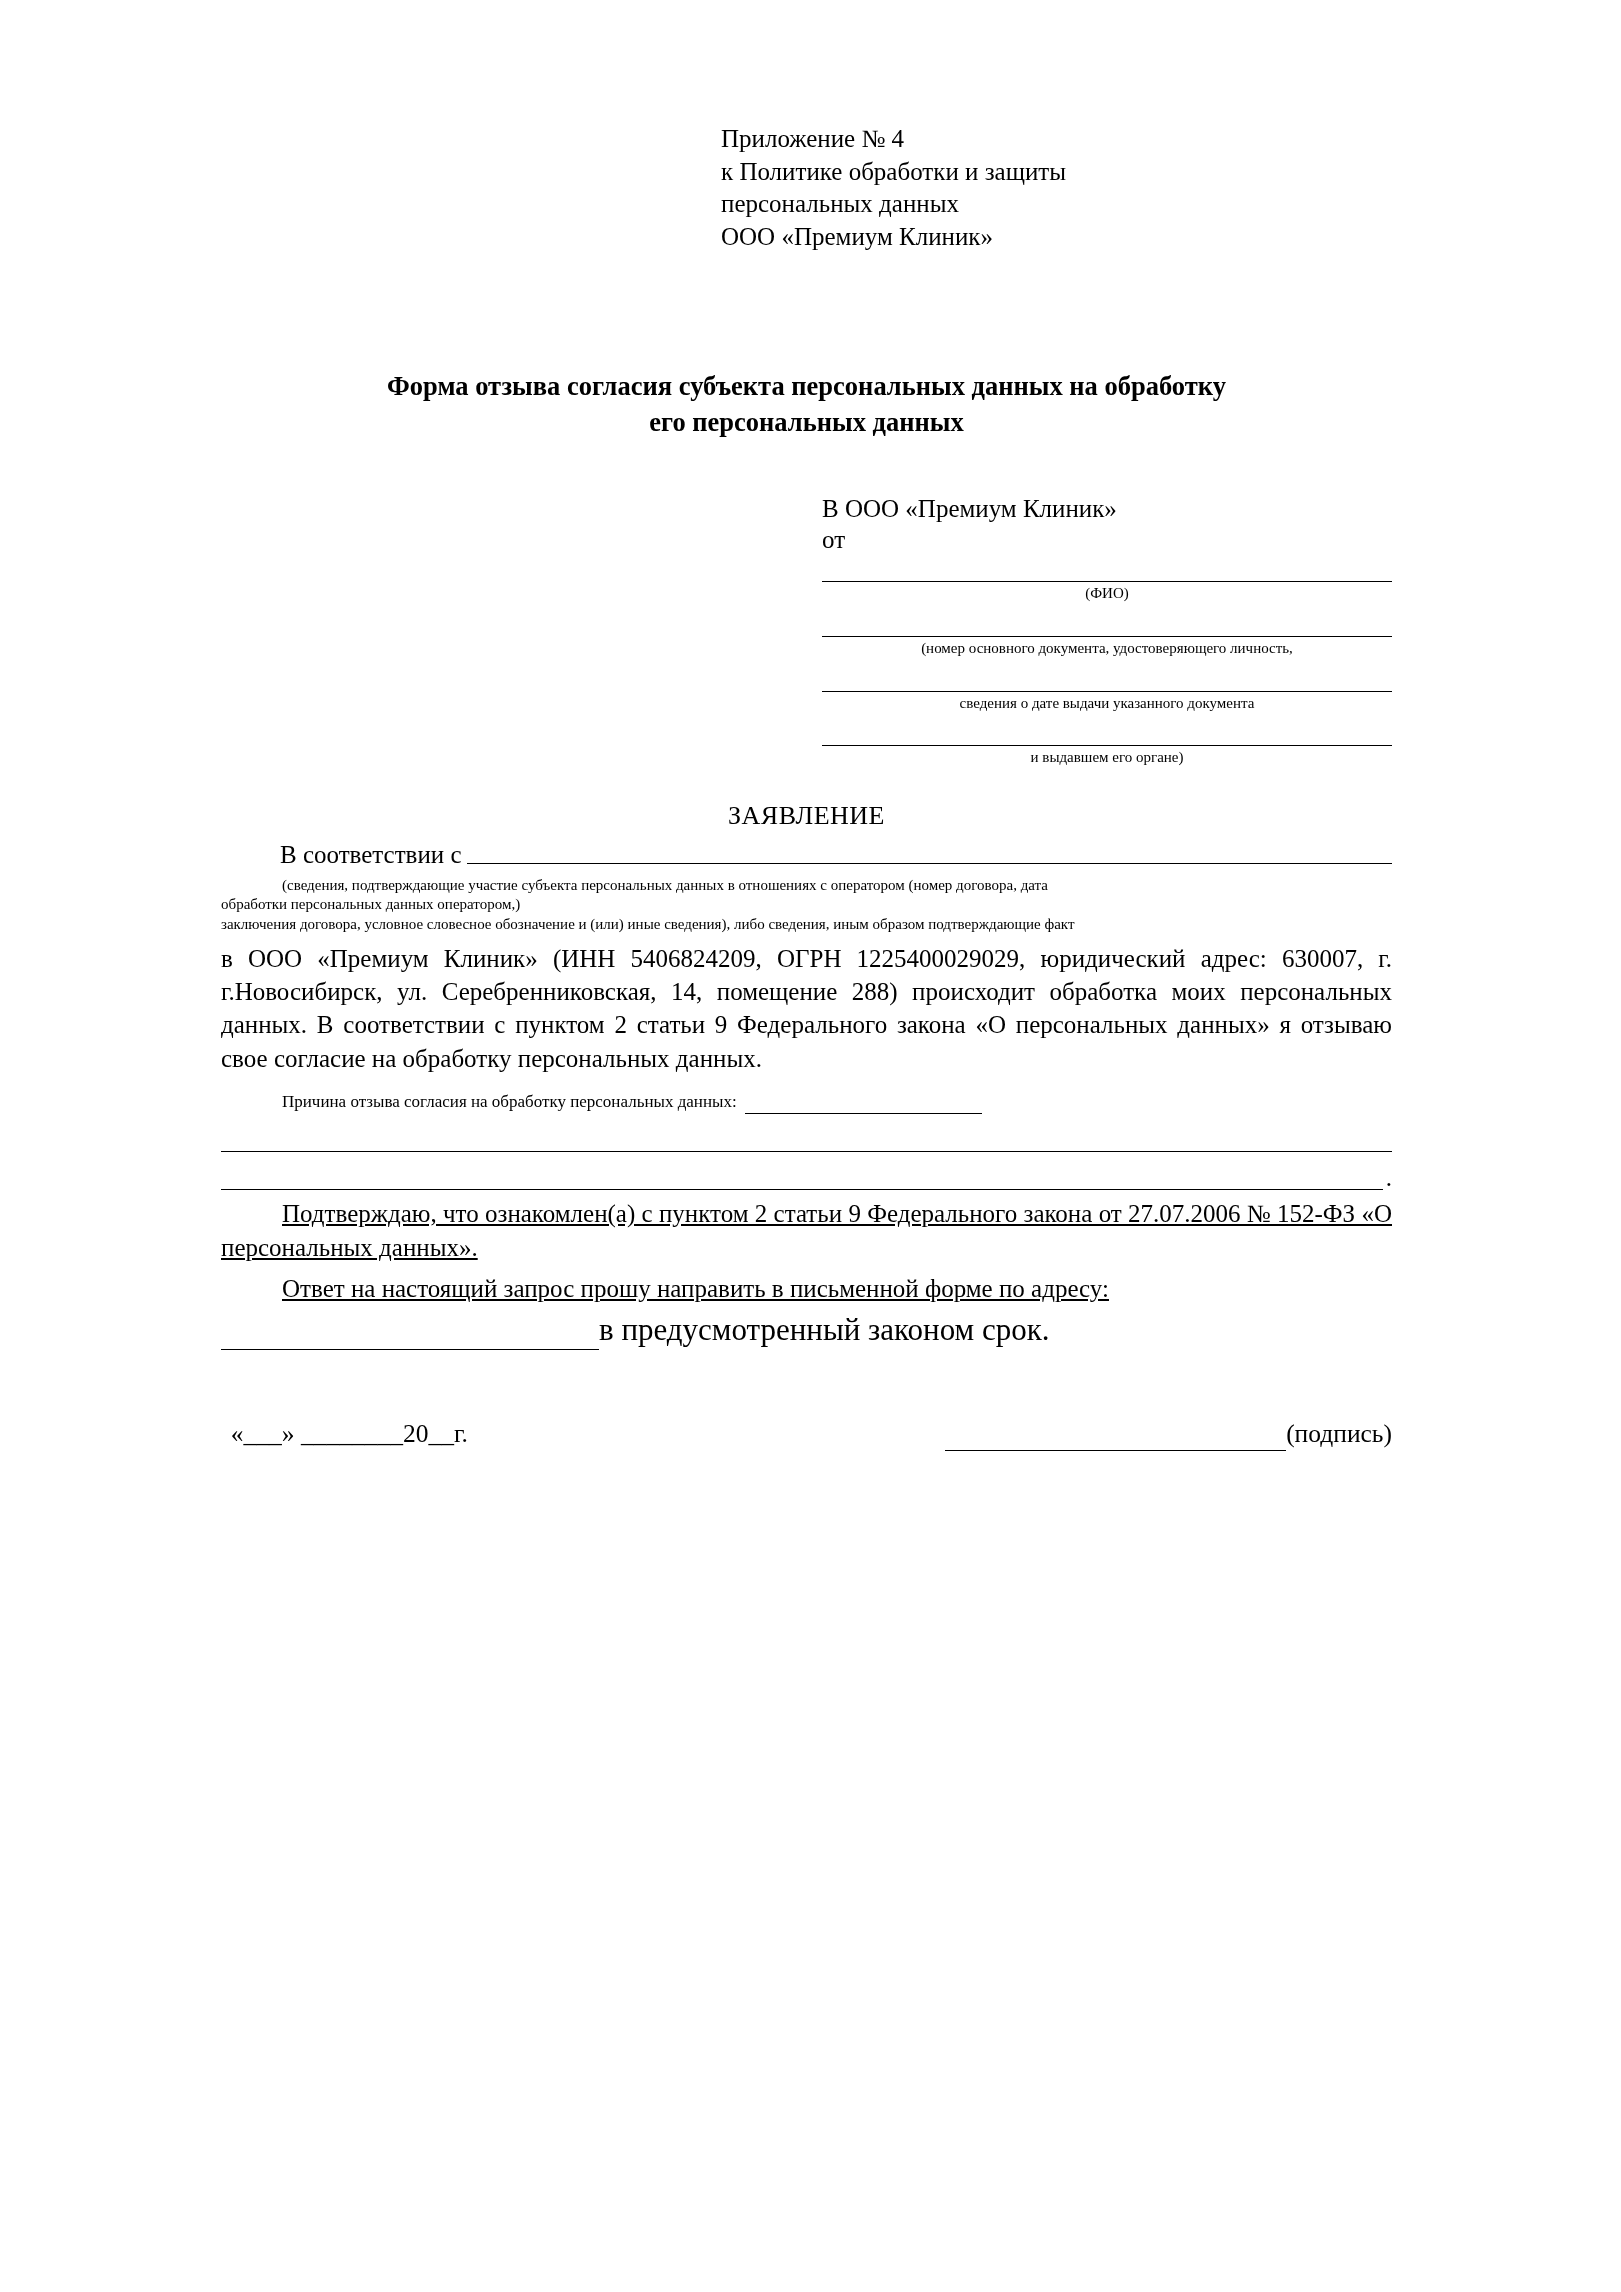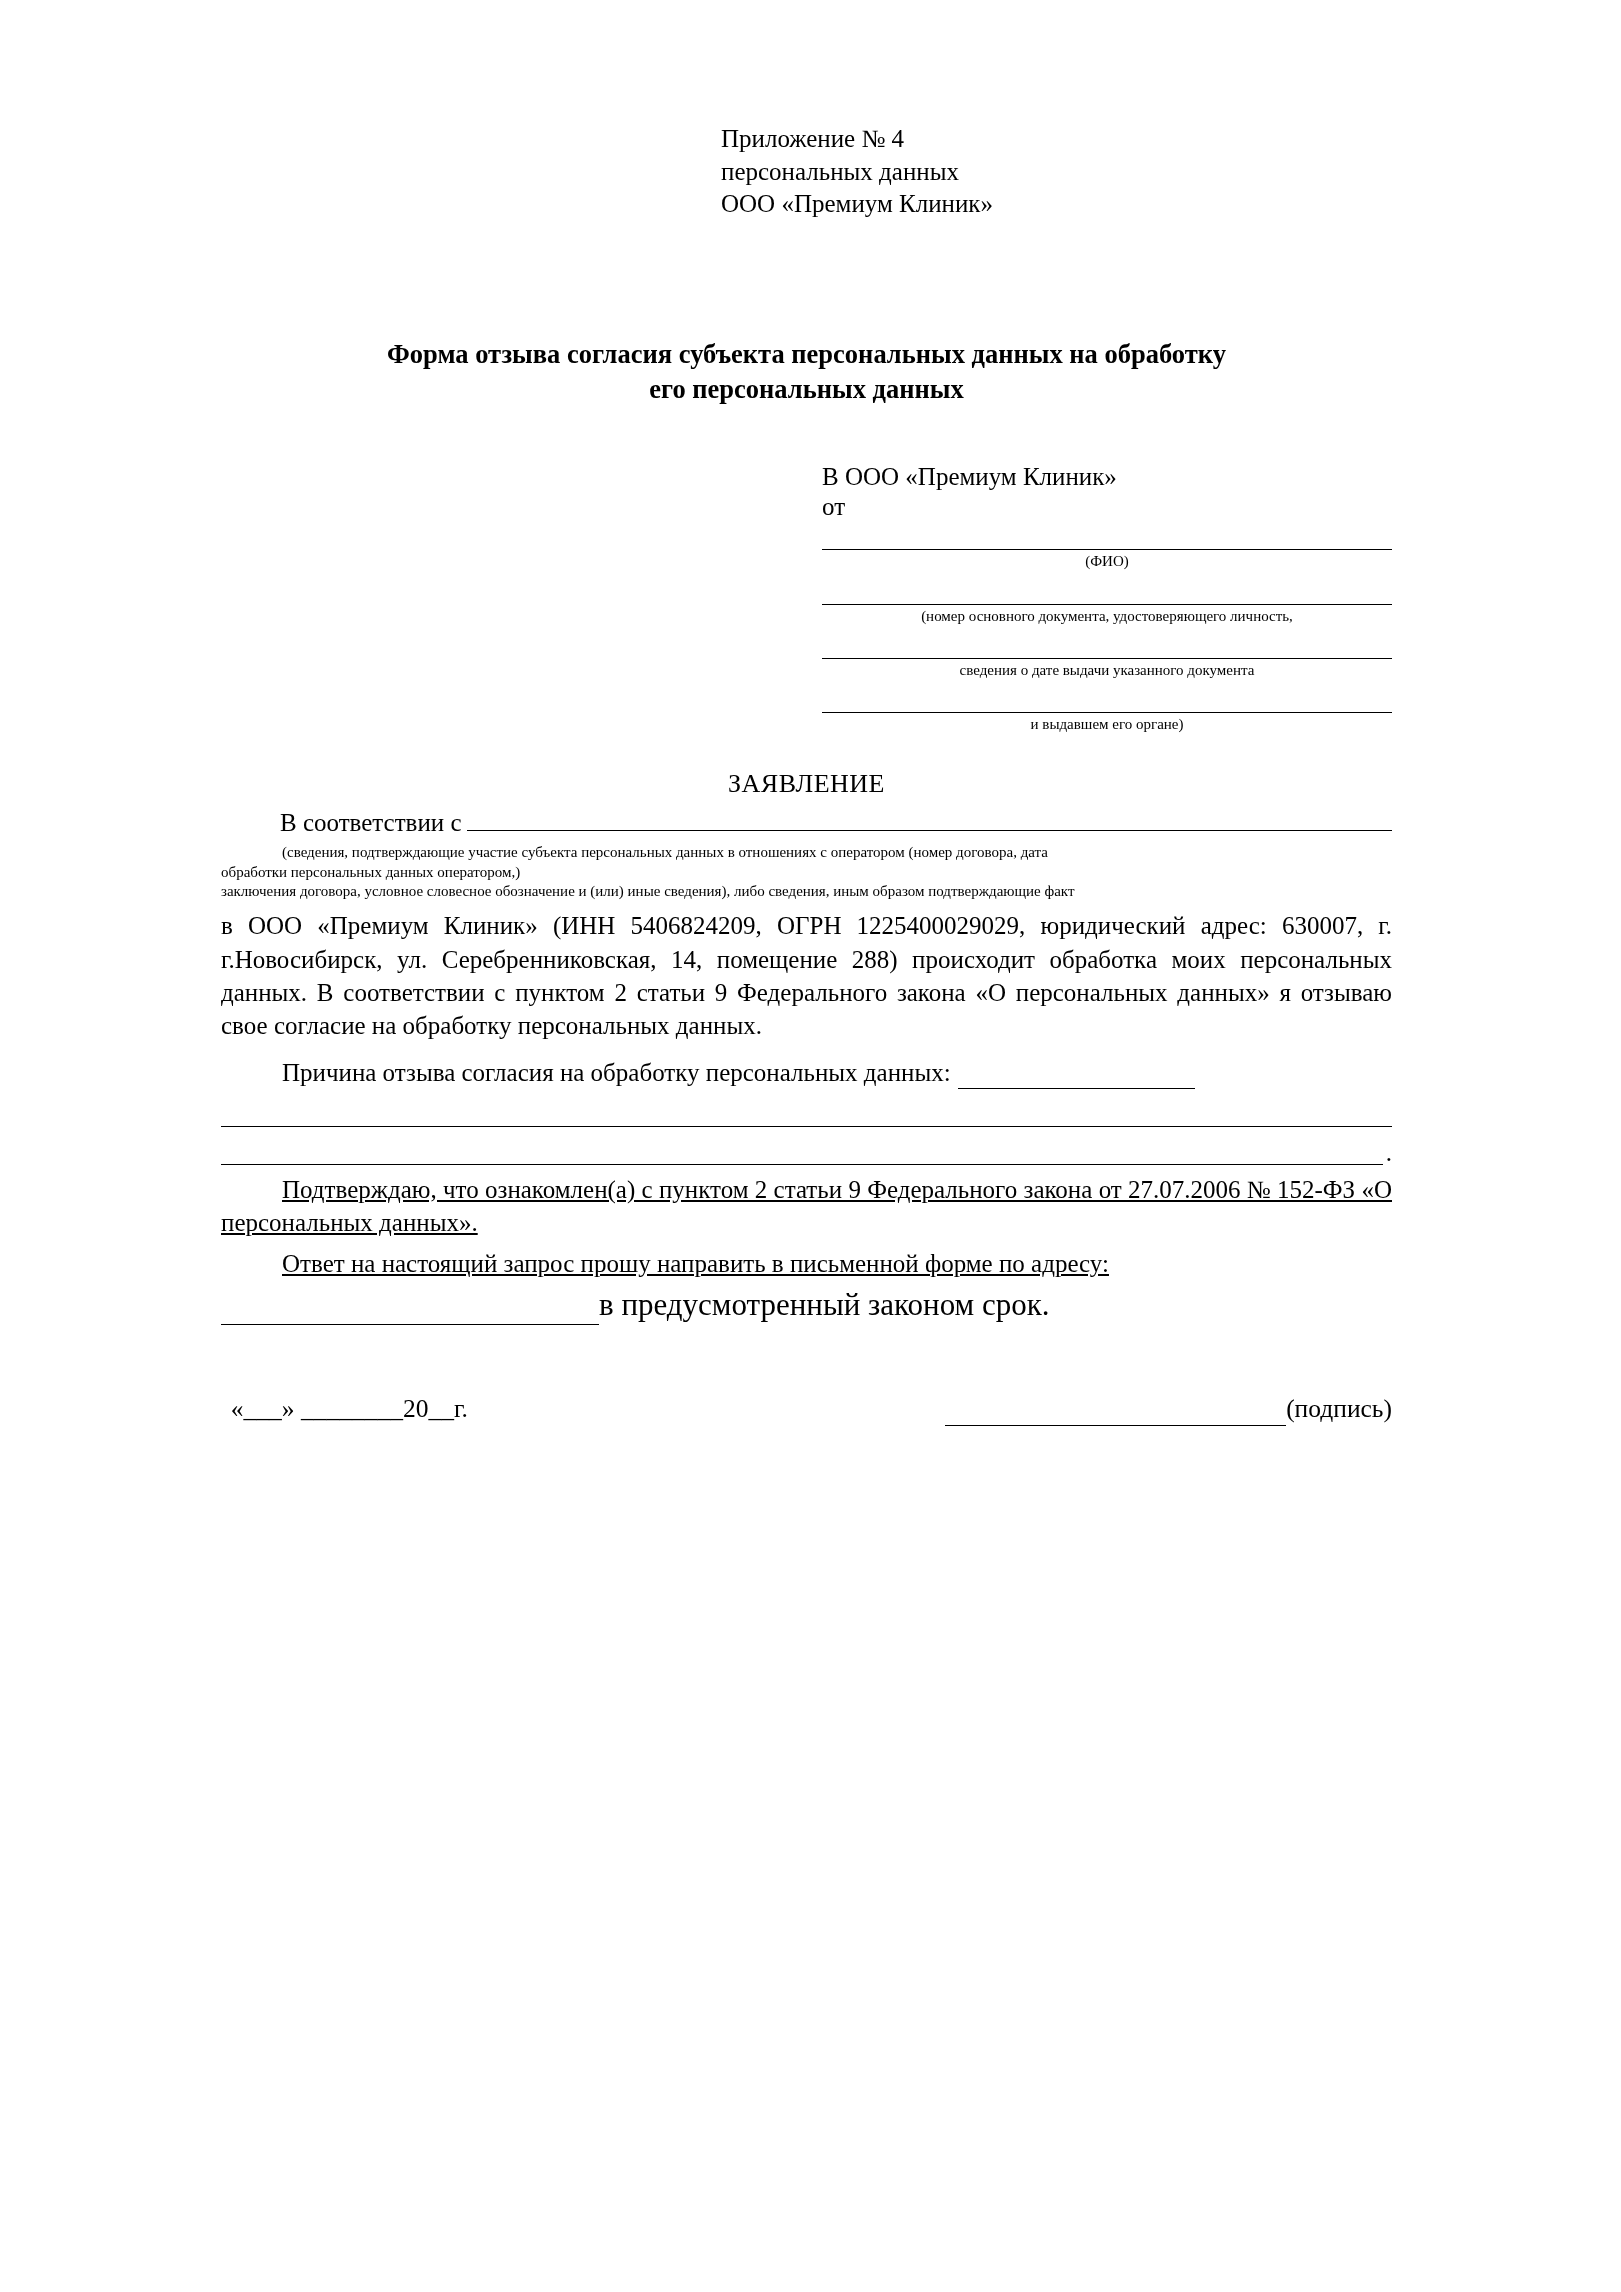"к Политике обработки и защиты" div { html: none -> <div>к Политике обработки и защиты</div> }
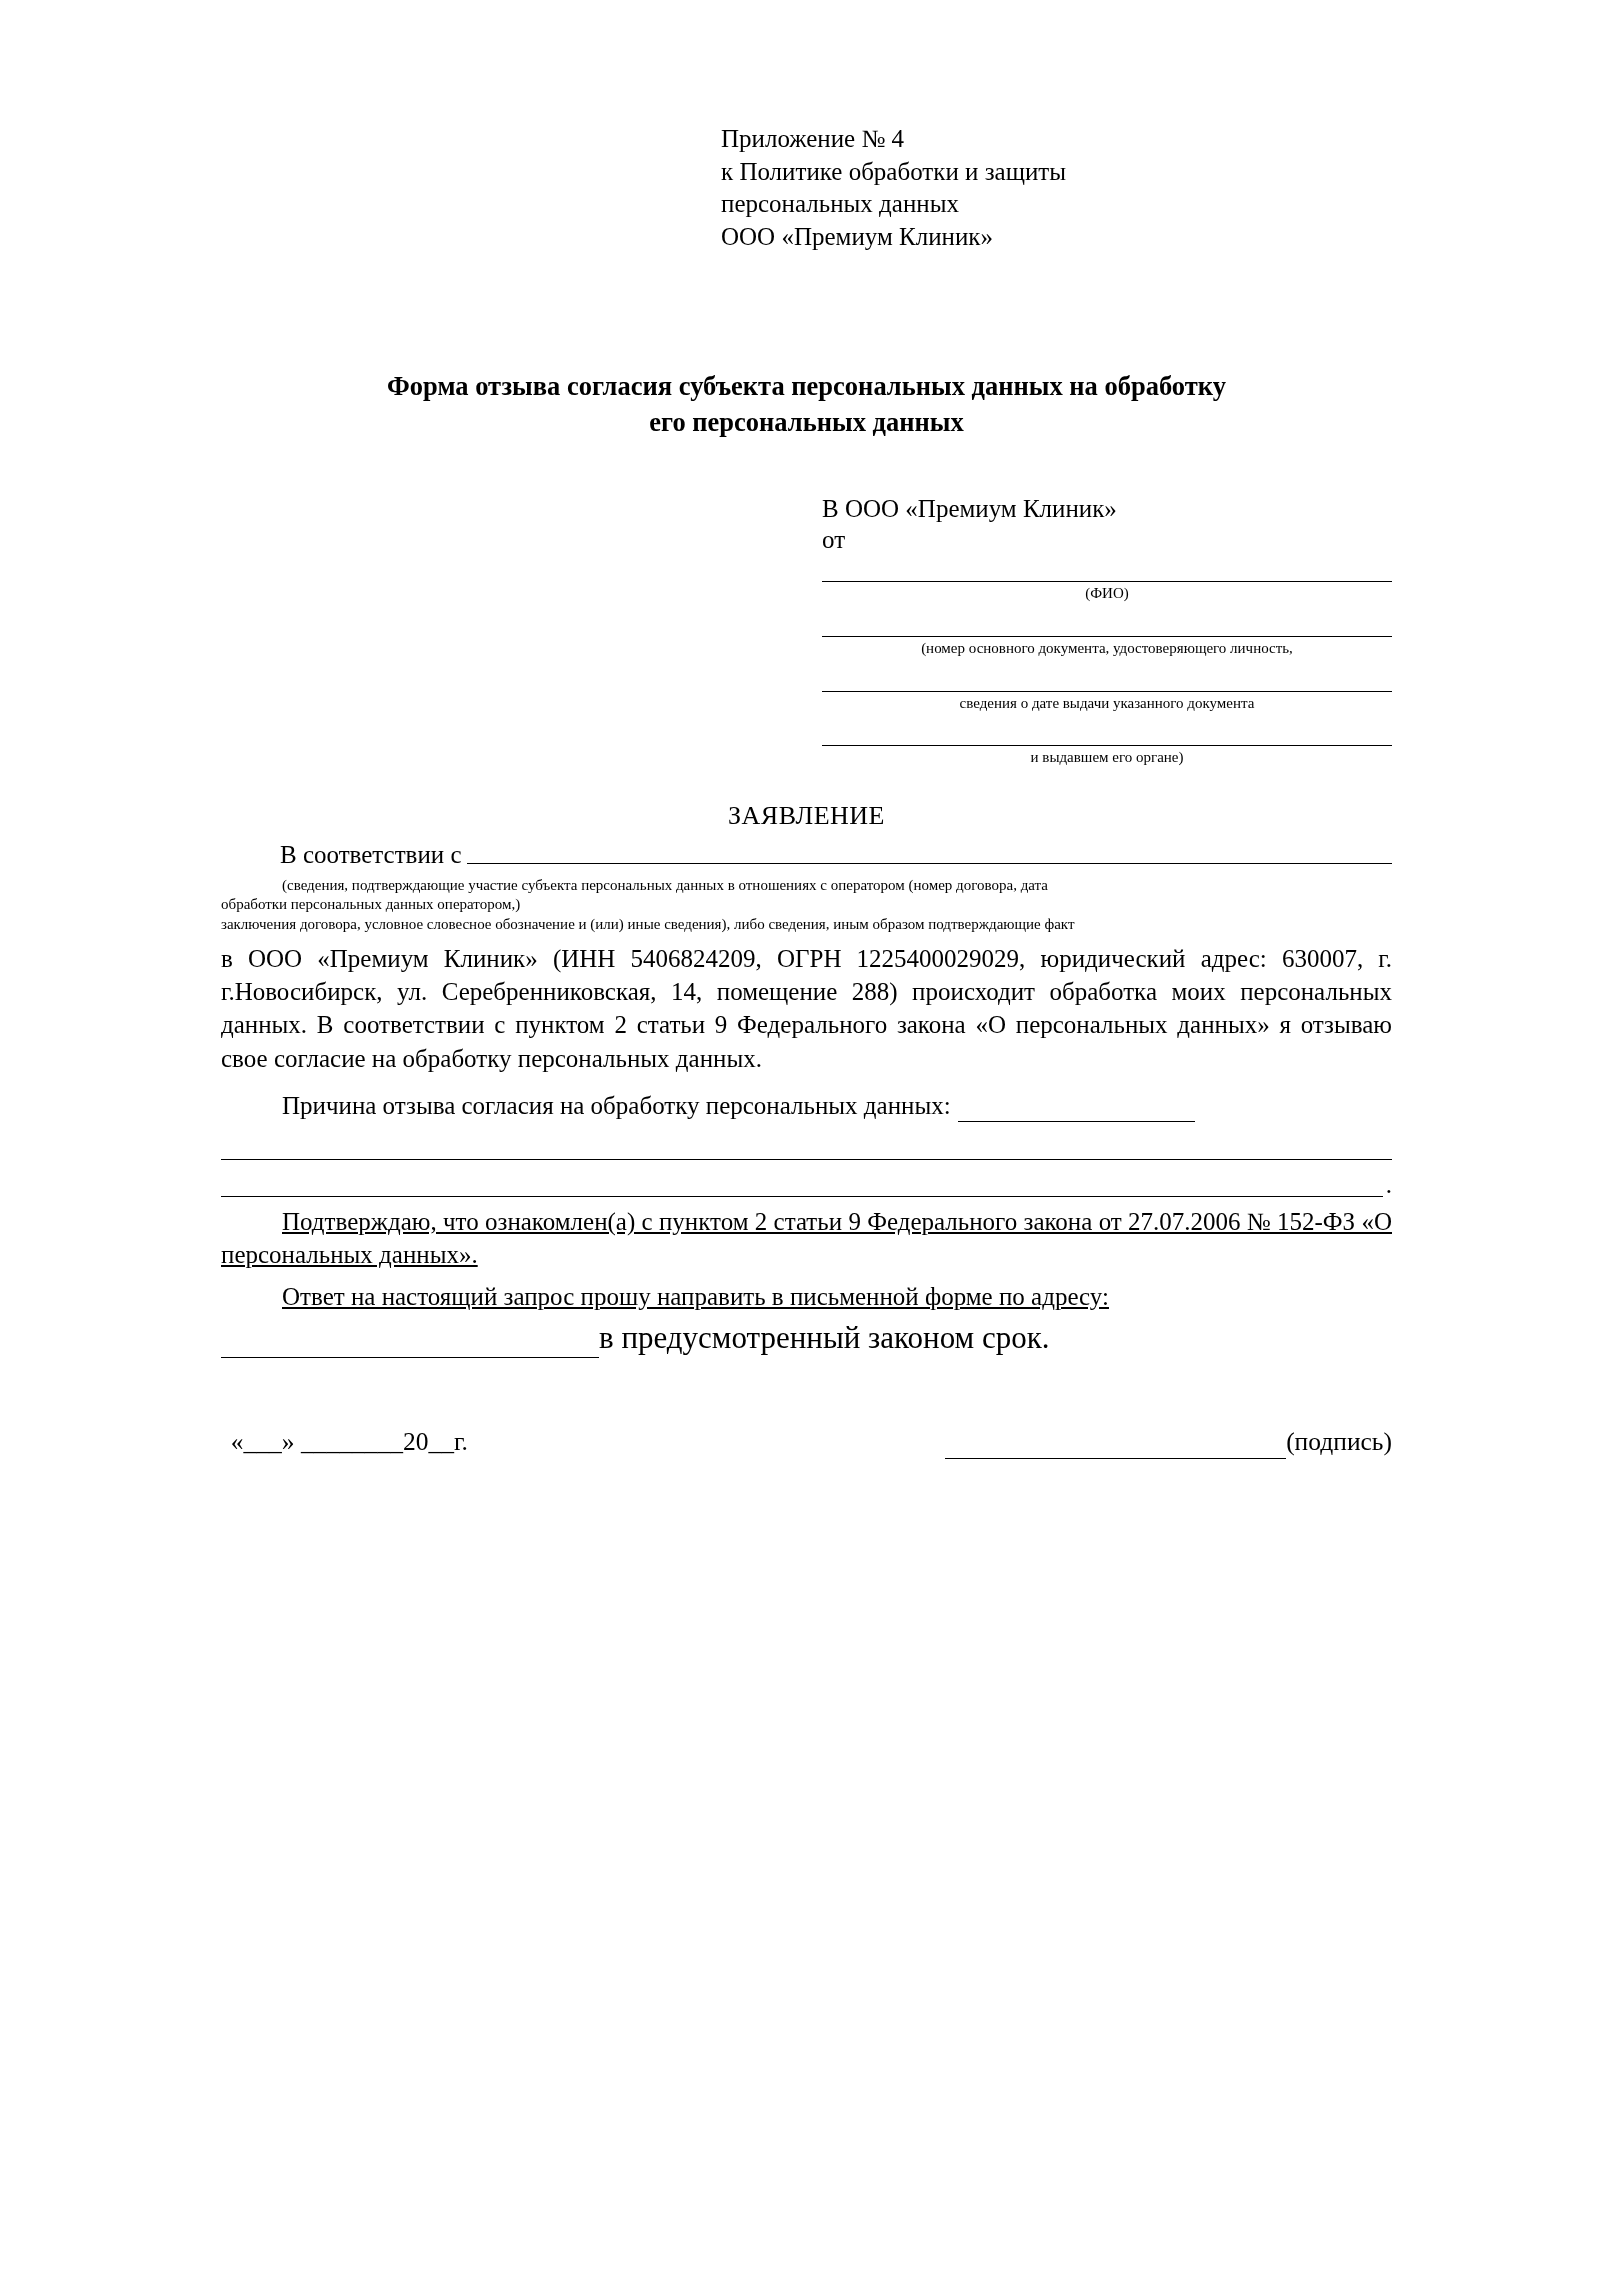"Причина отзыва согласия на обработку" .reason-row { font-size: 25px -> 17px }
